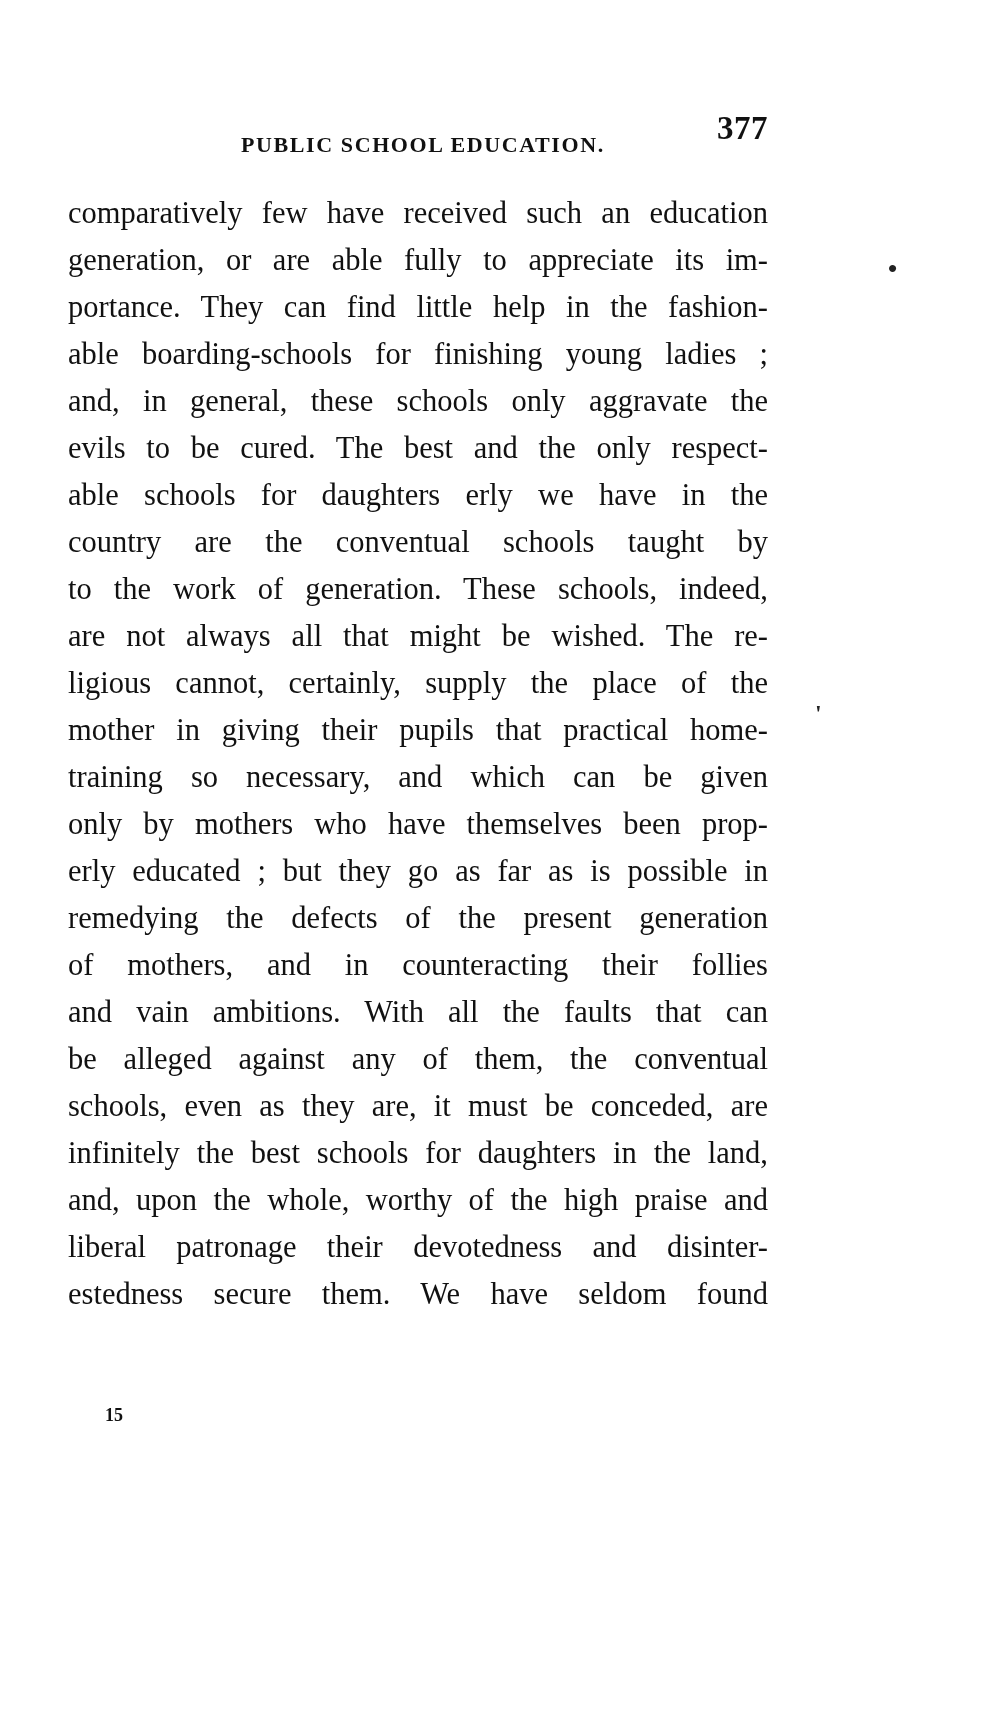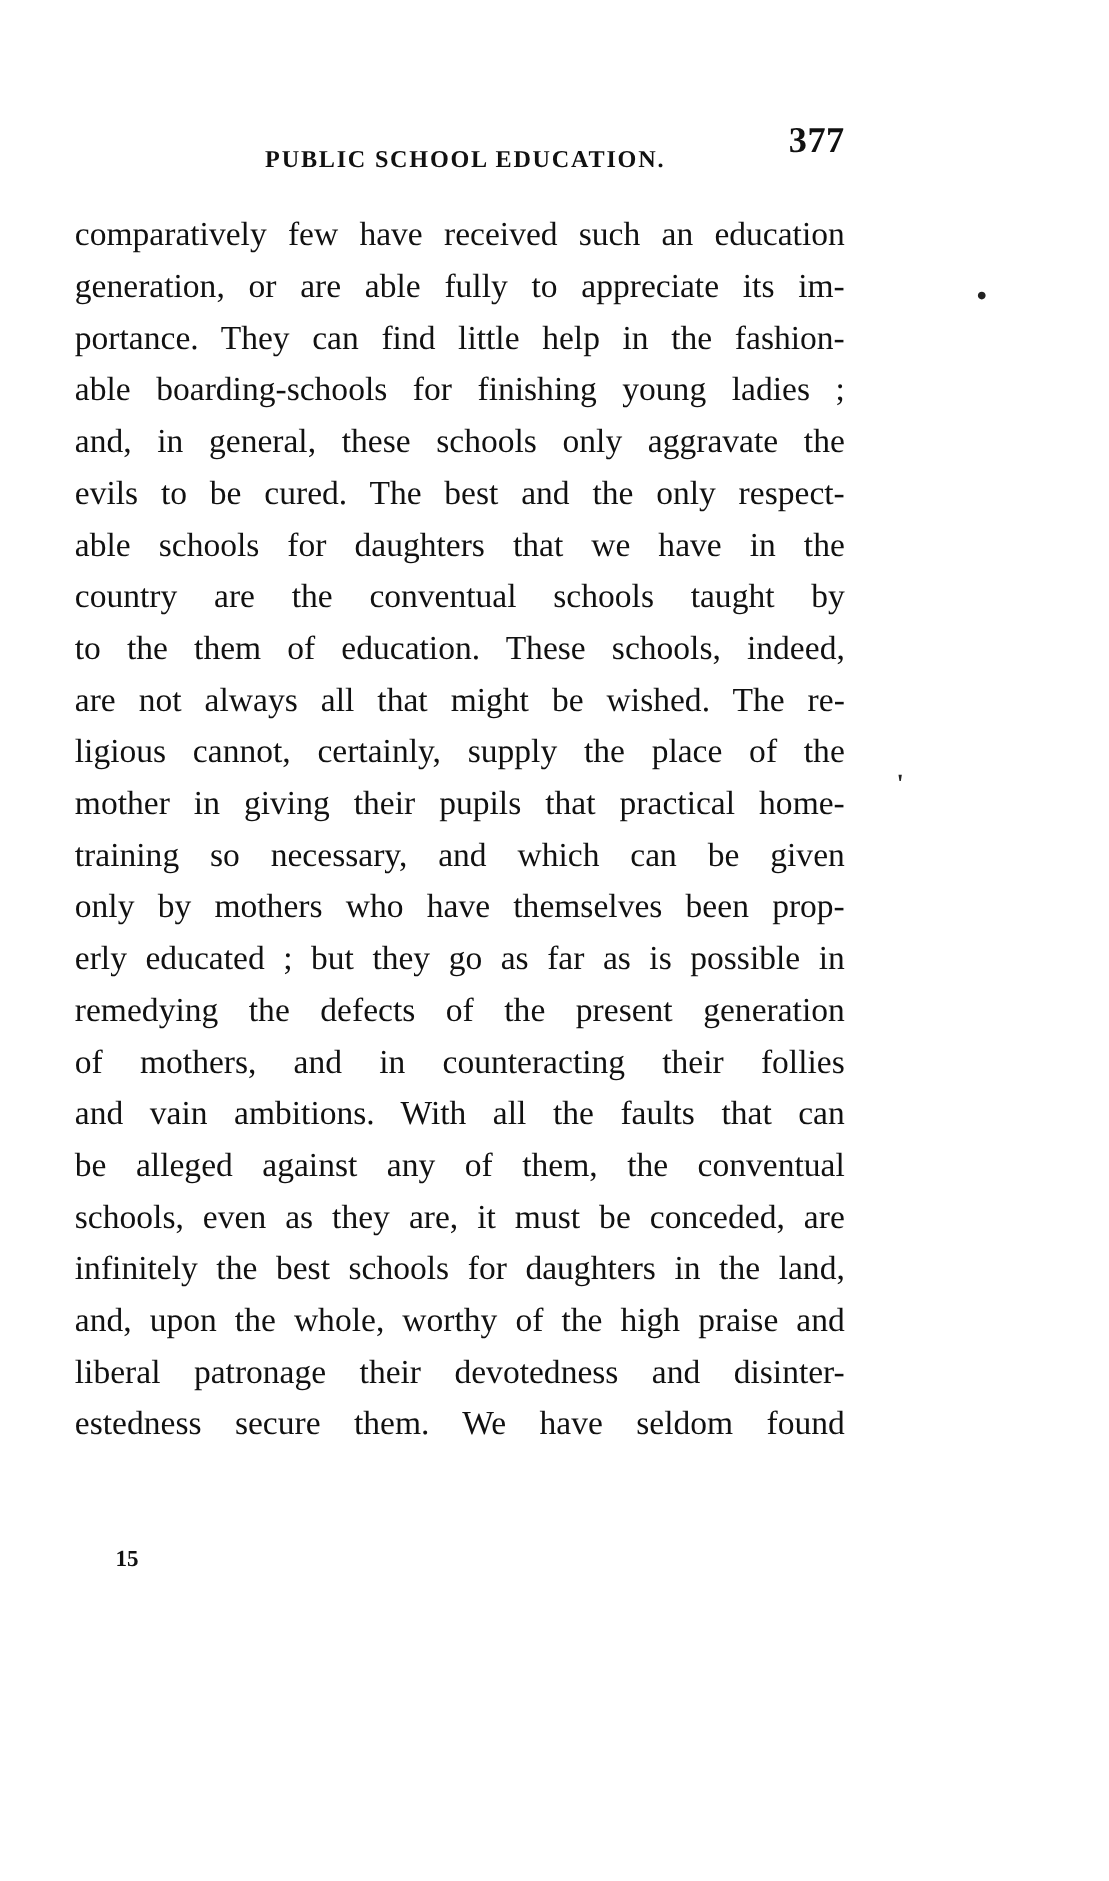"able schools for daughters that" span { text: that -> erly }
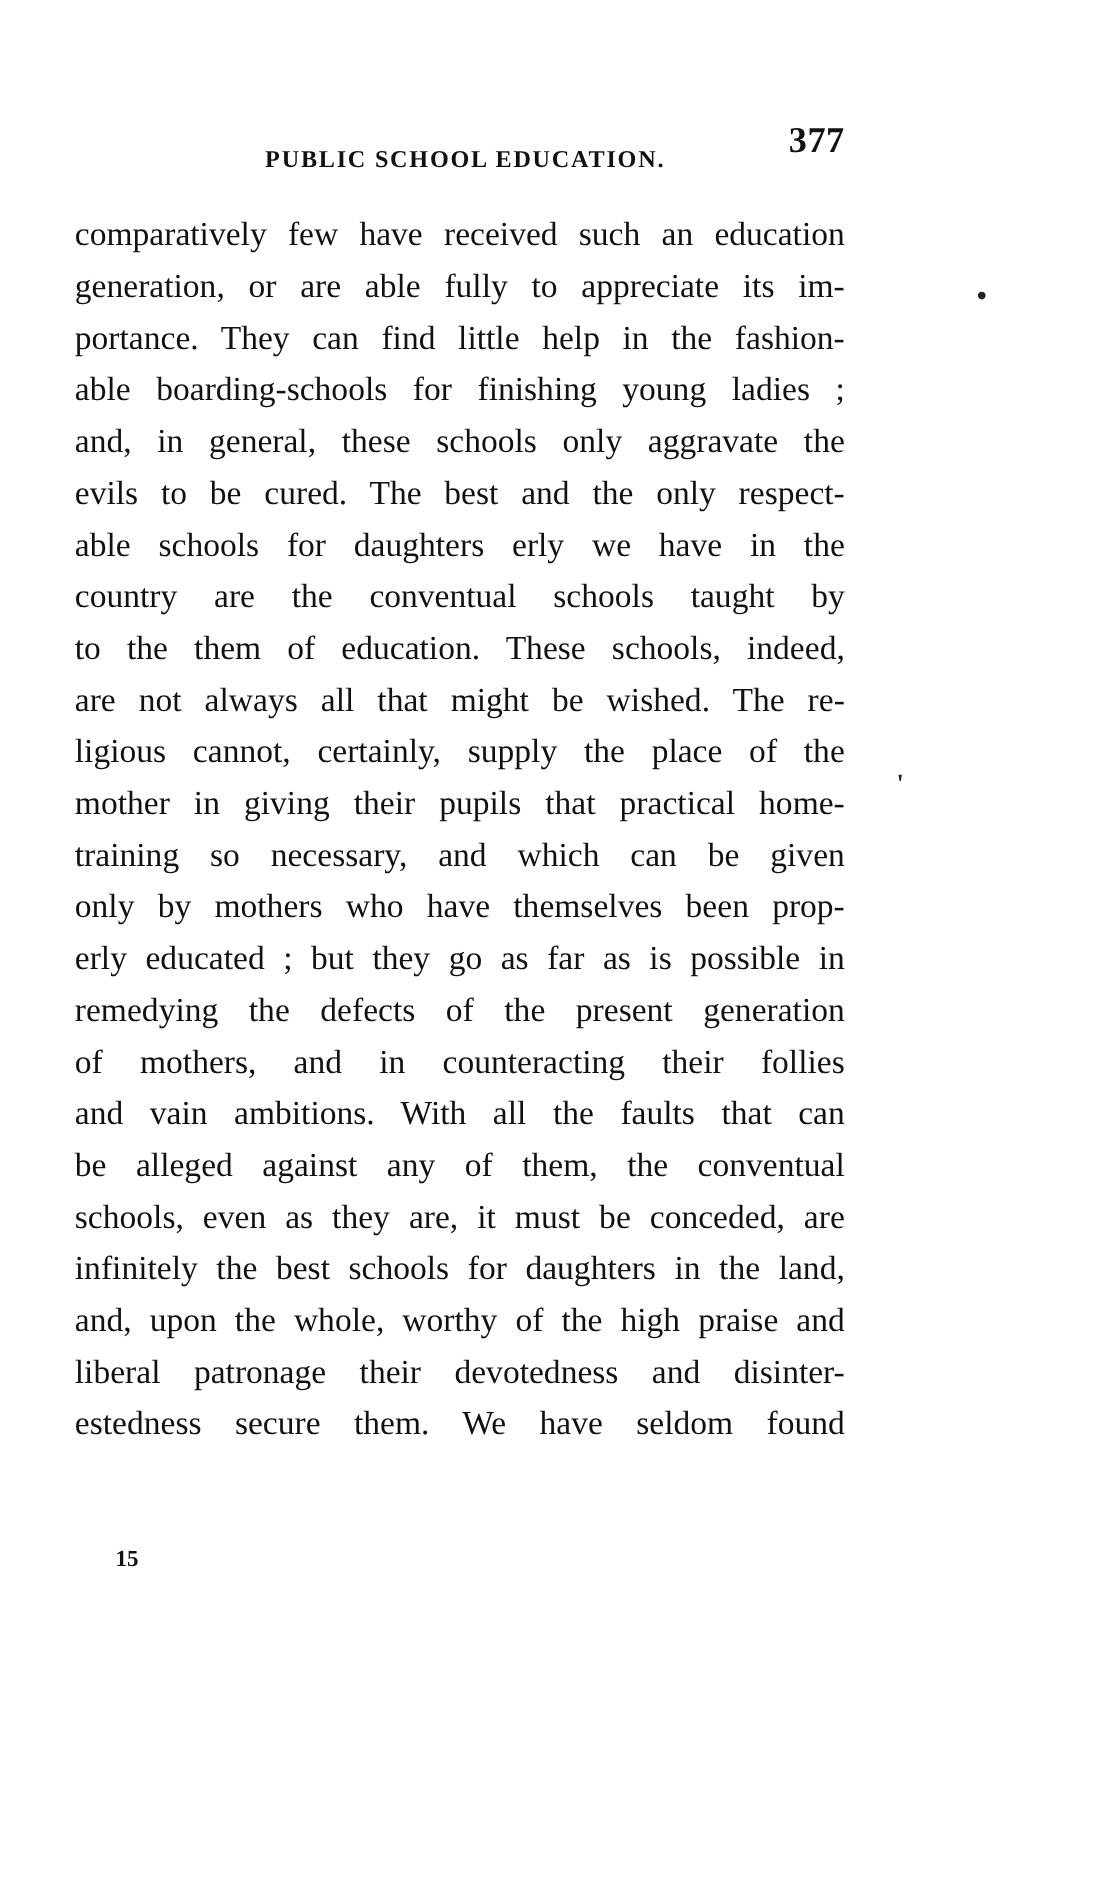"to the them of education." span { text: them of education -> work of generation }
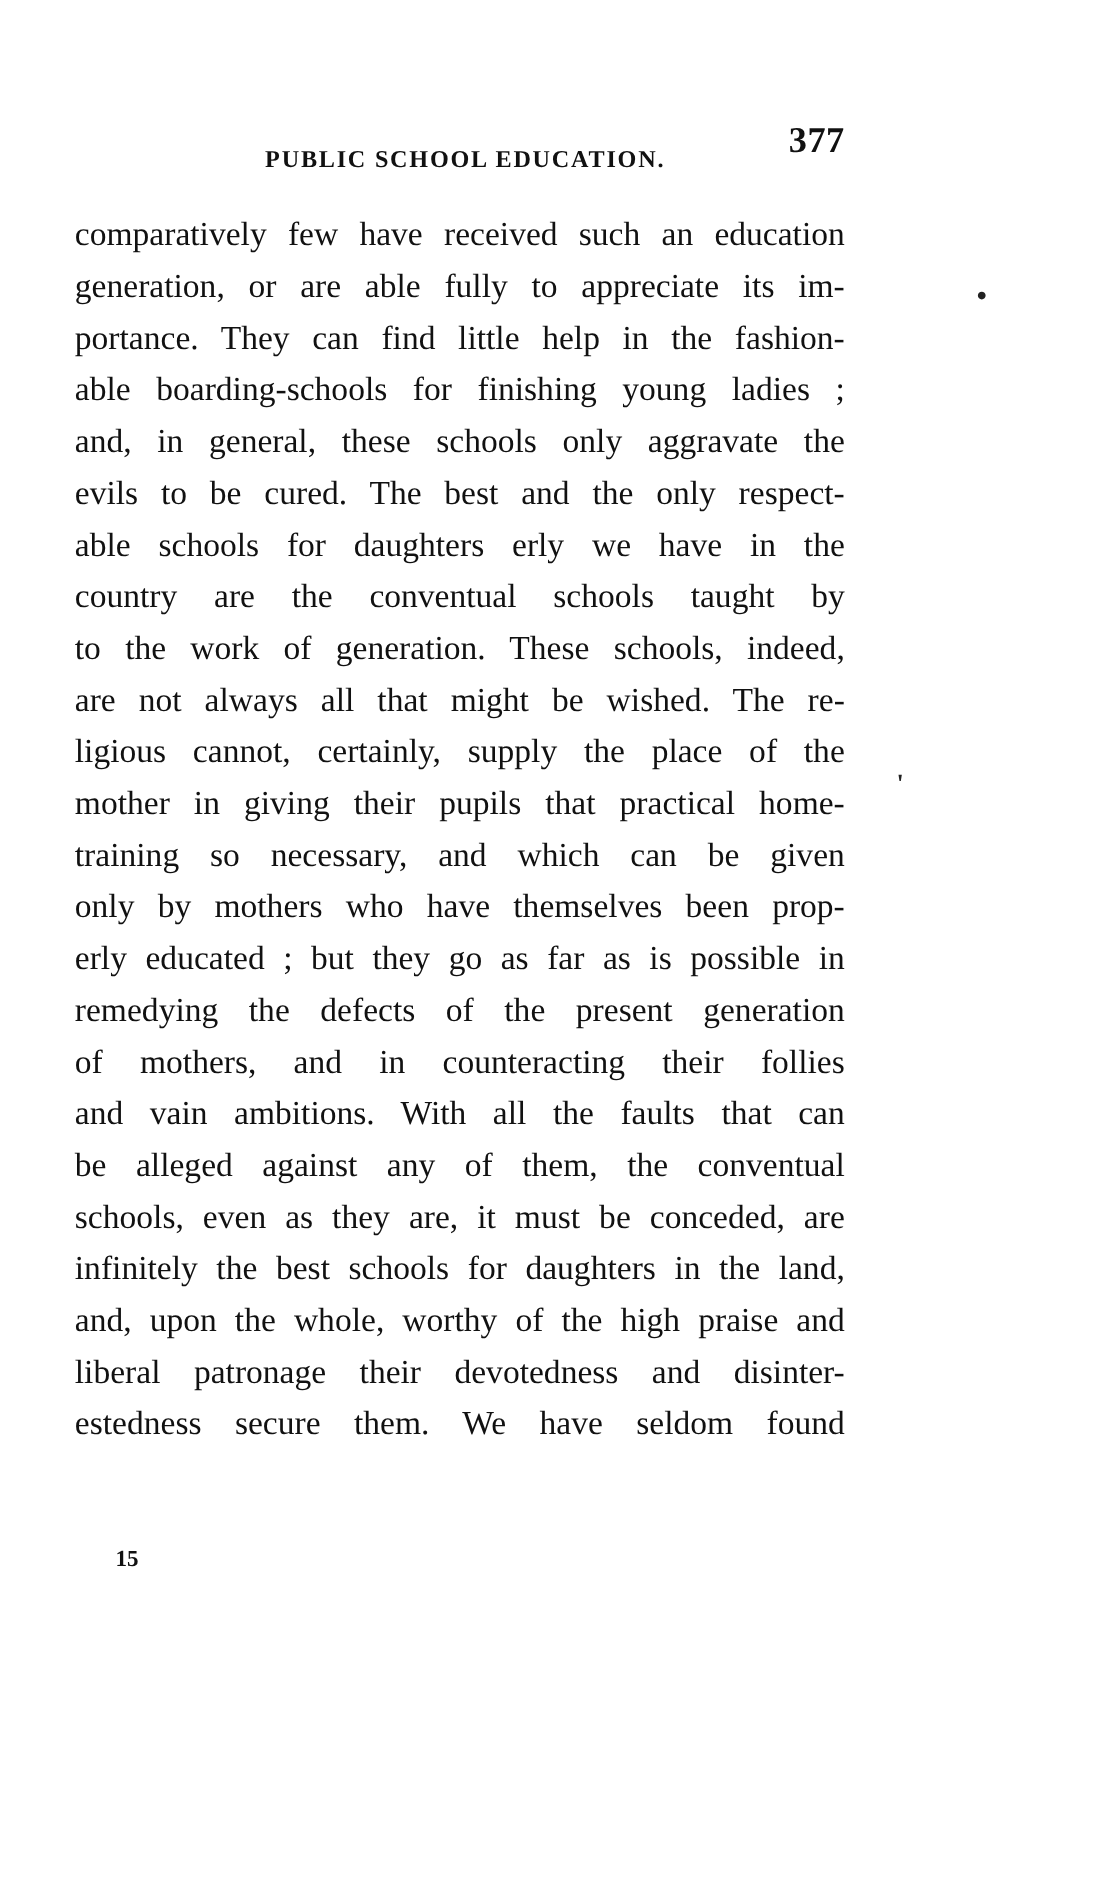"15" .signature-mark { font-size: 21px -> 18px }
